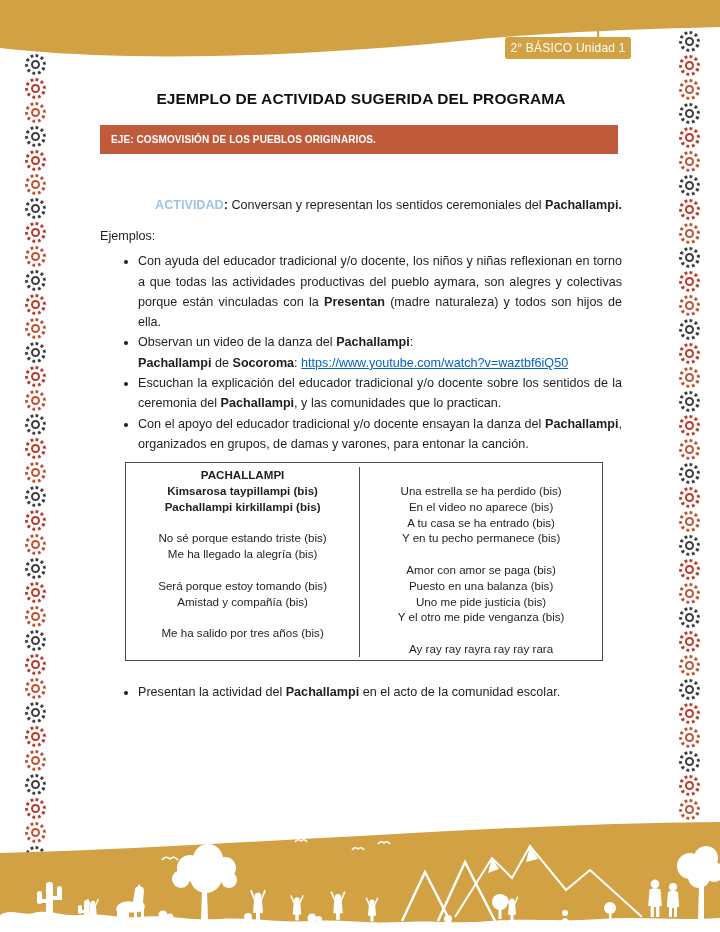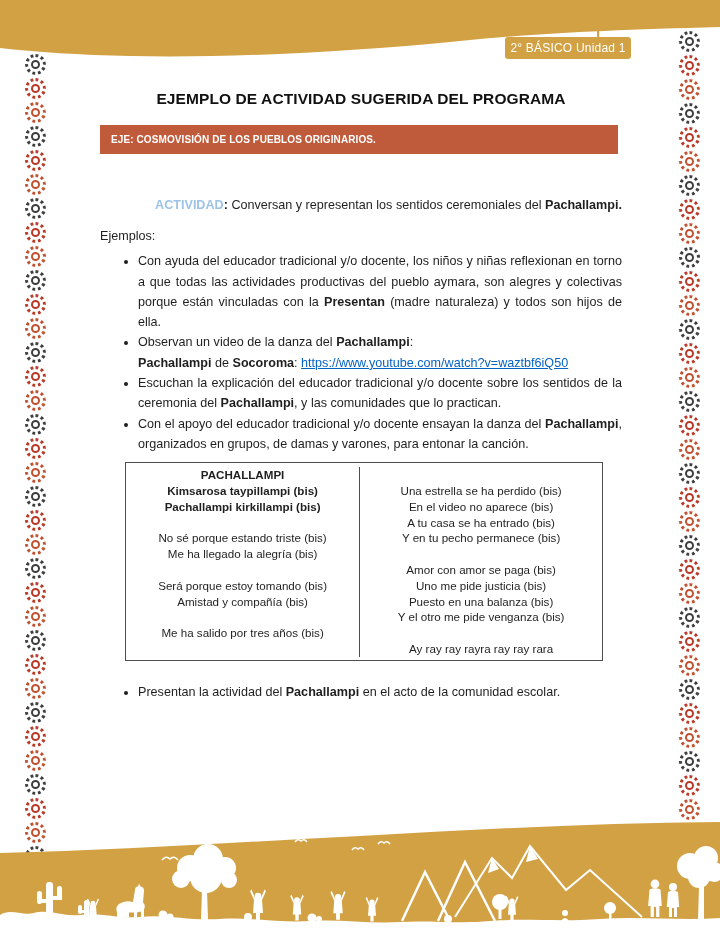"Uno me pide justicia (bis)" div.song-line { order: before "Puesto en una balanza (bis)" -> after "Puesto en una balanza (bis)" }
